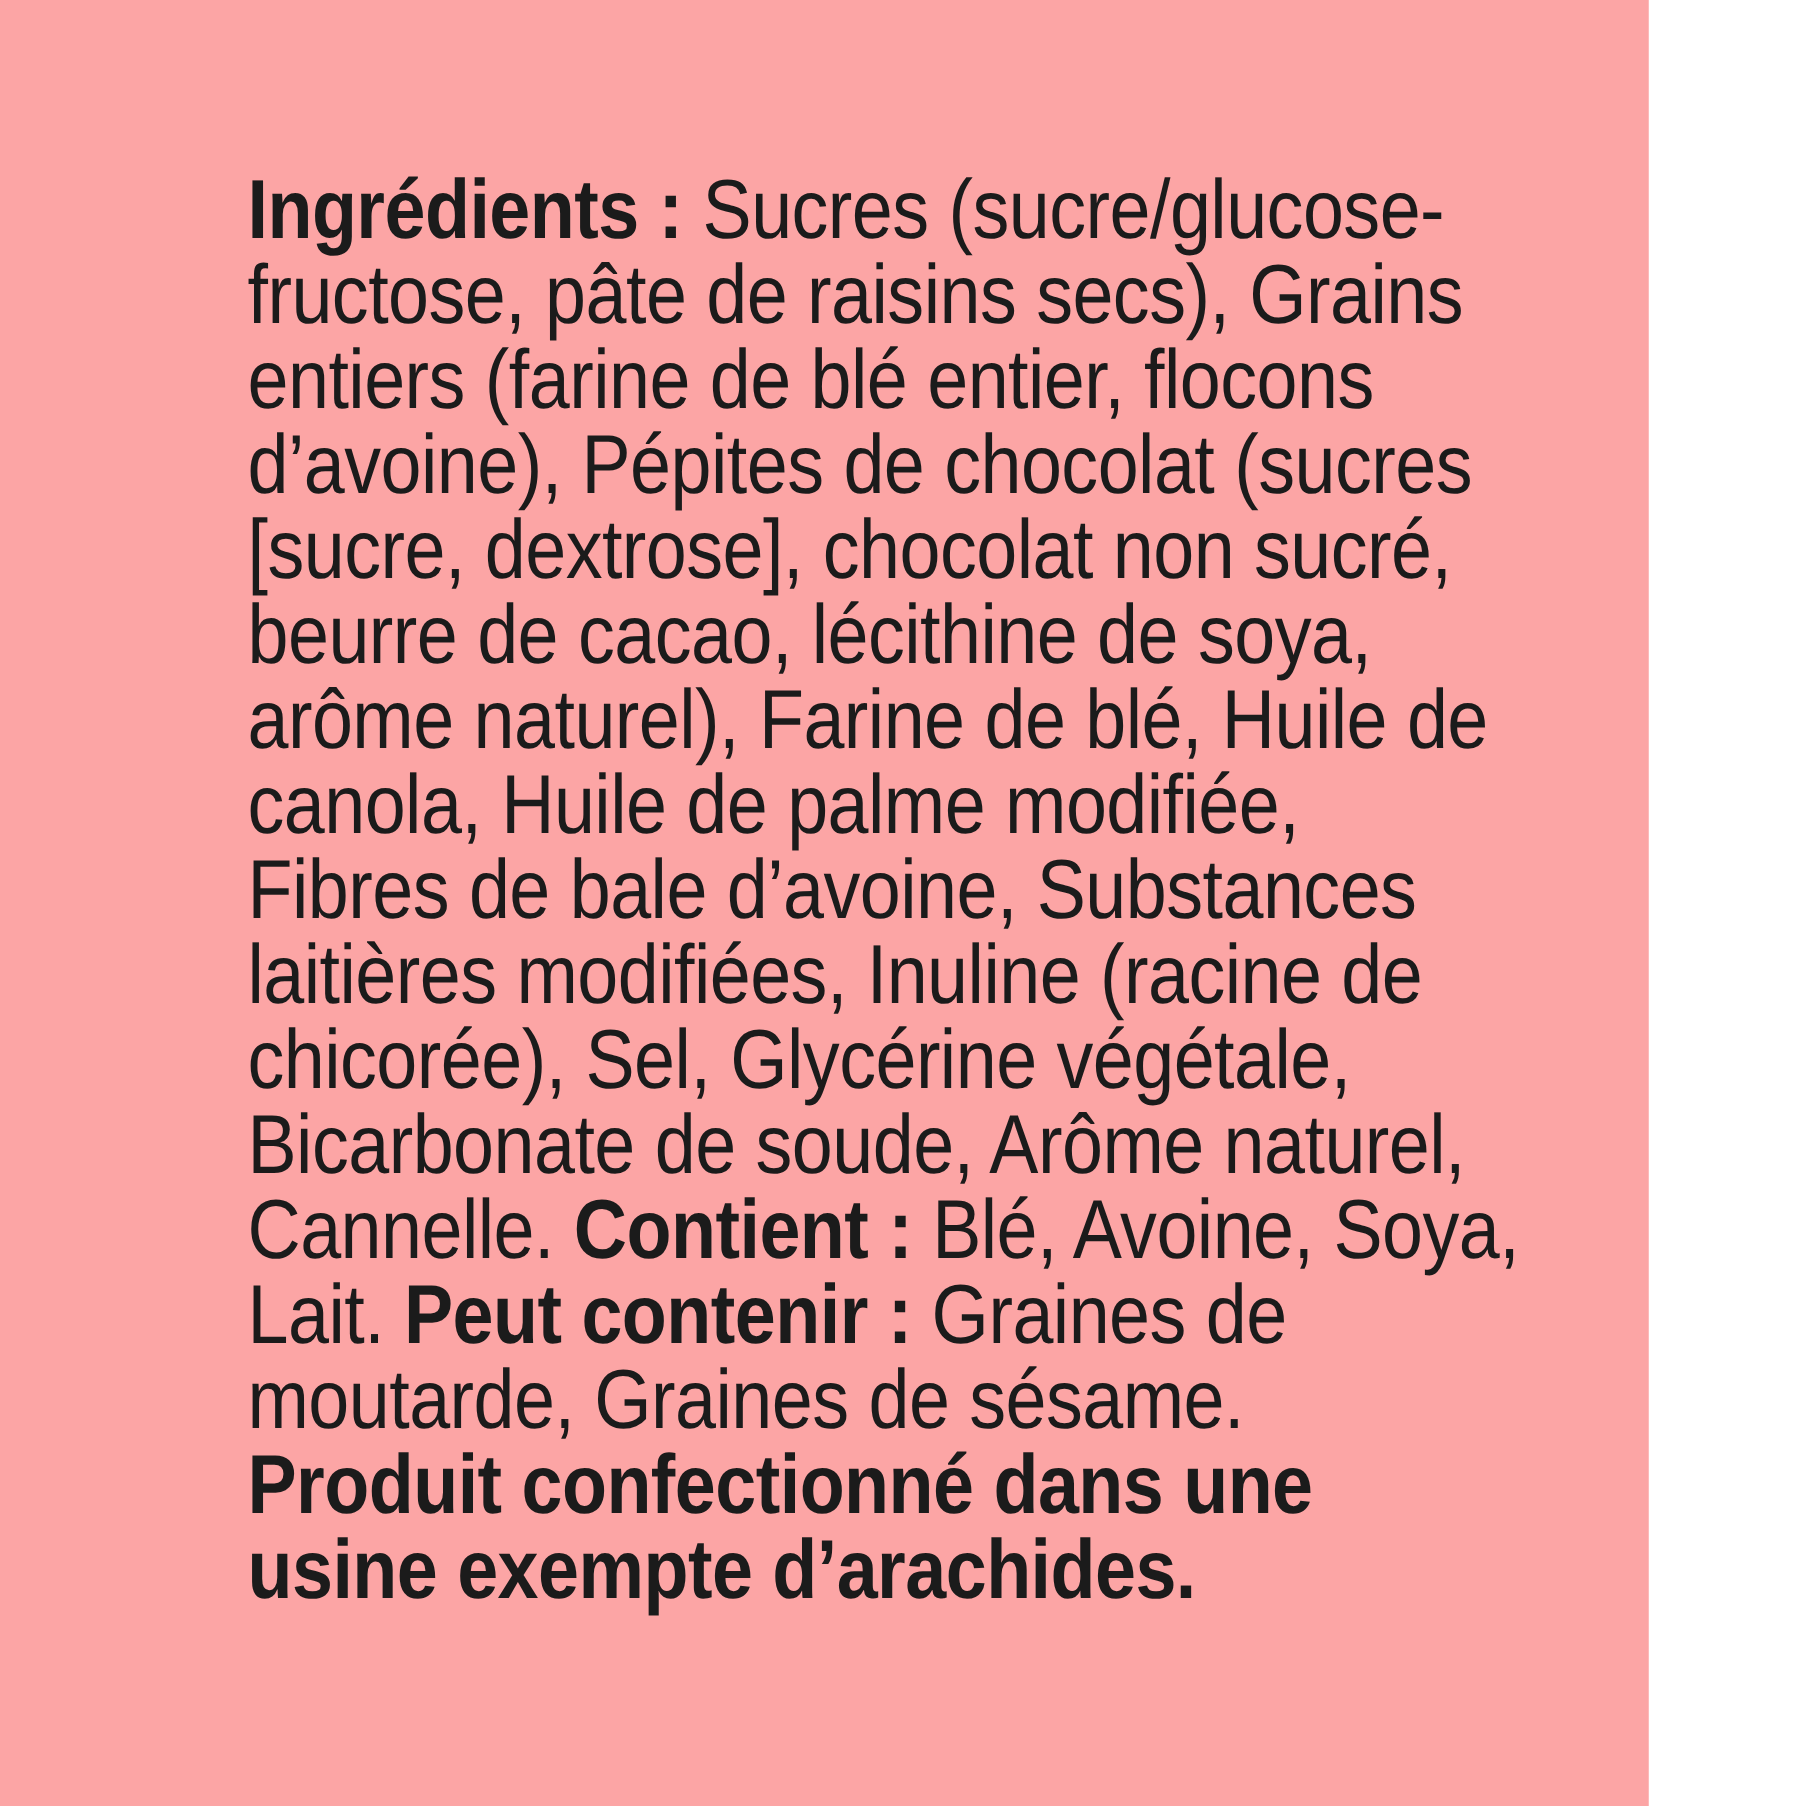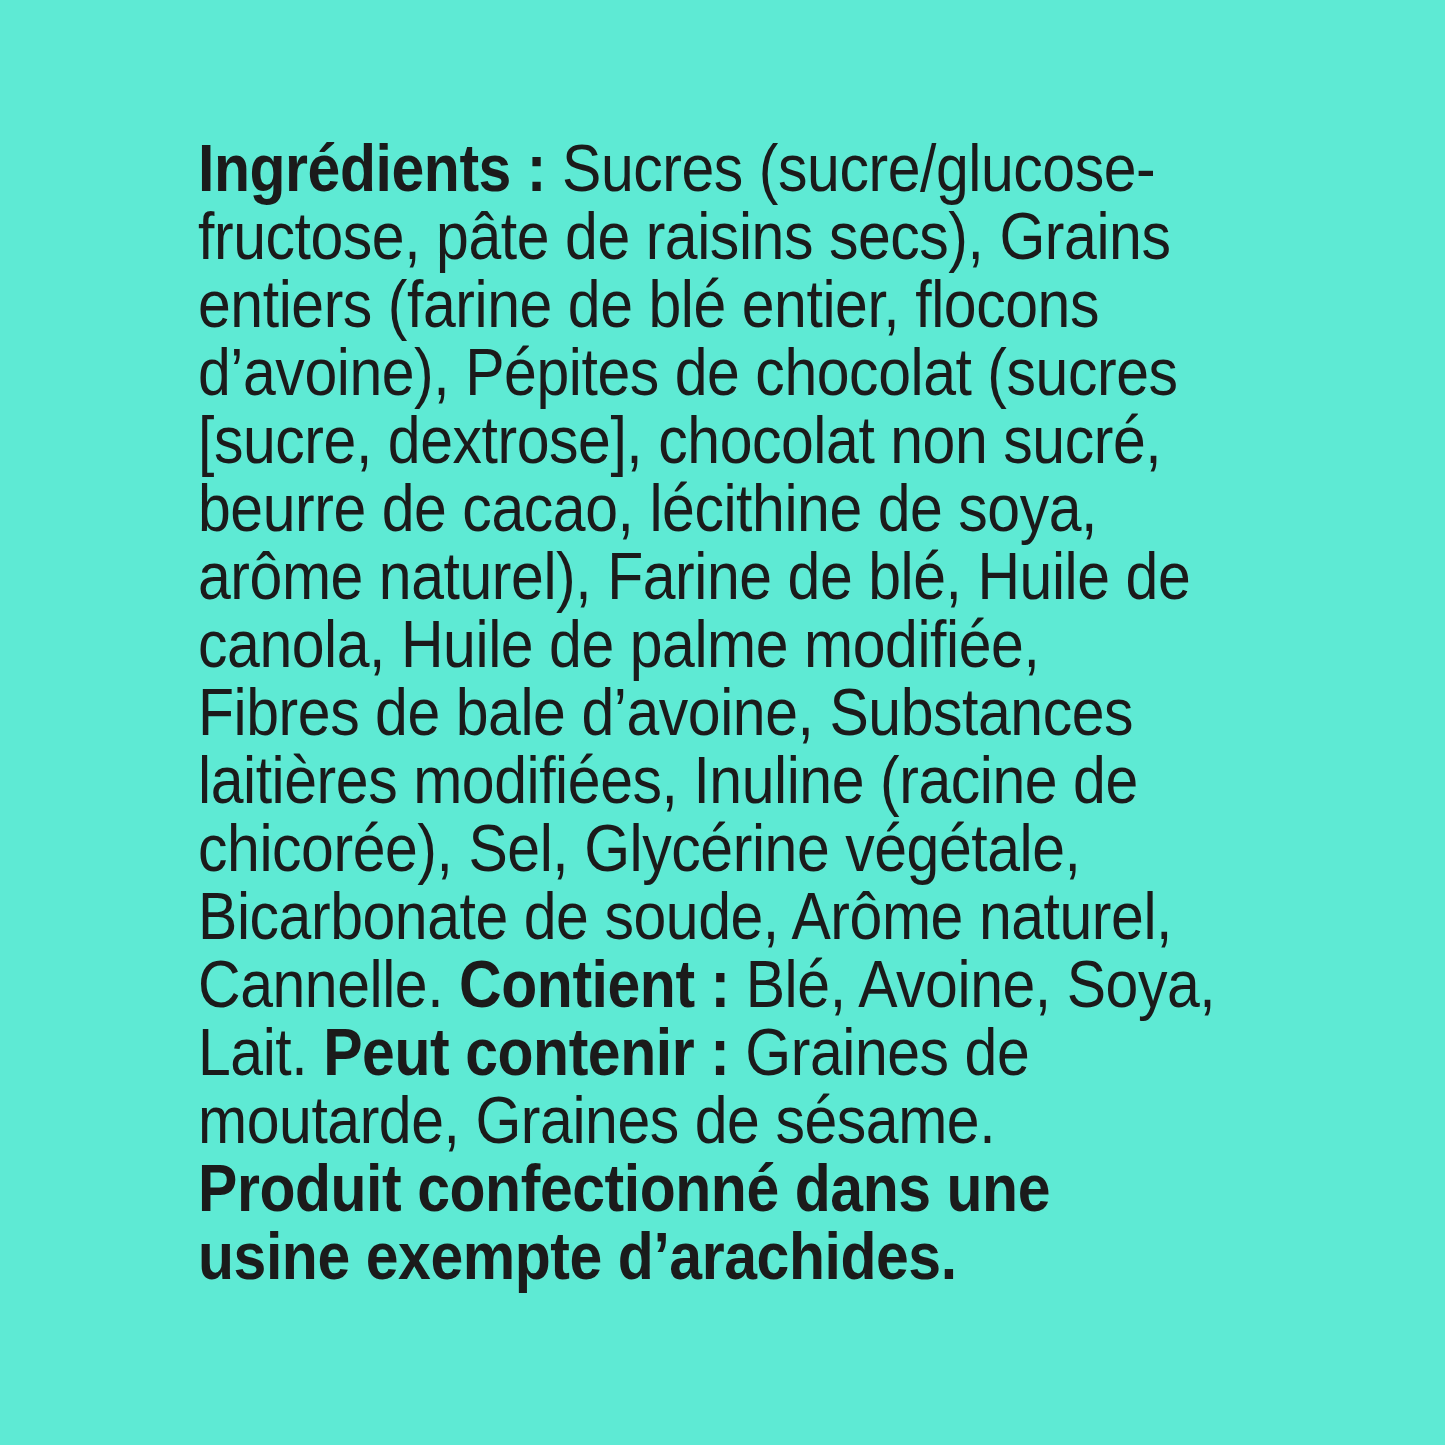"Ingrédients : Sucres (sucre/glucose-" .page { background: #5eead4 -> #fca5a5; width: 1445px -> 1319px }
